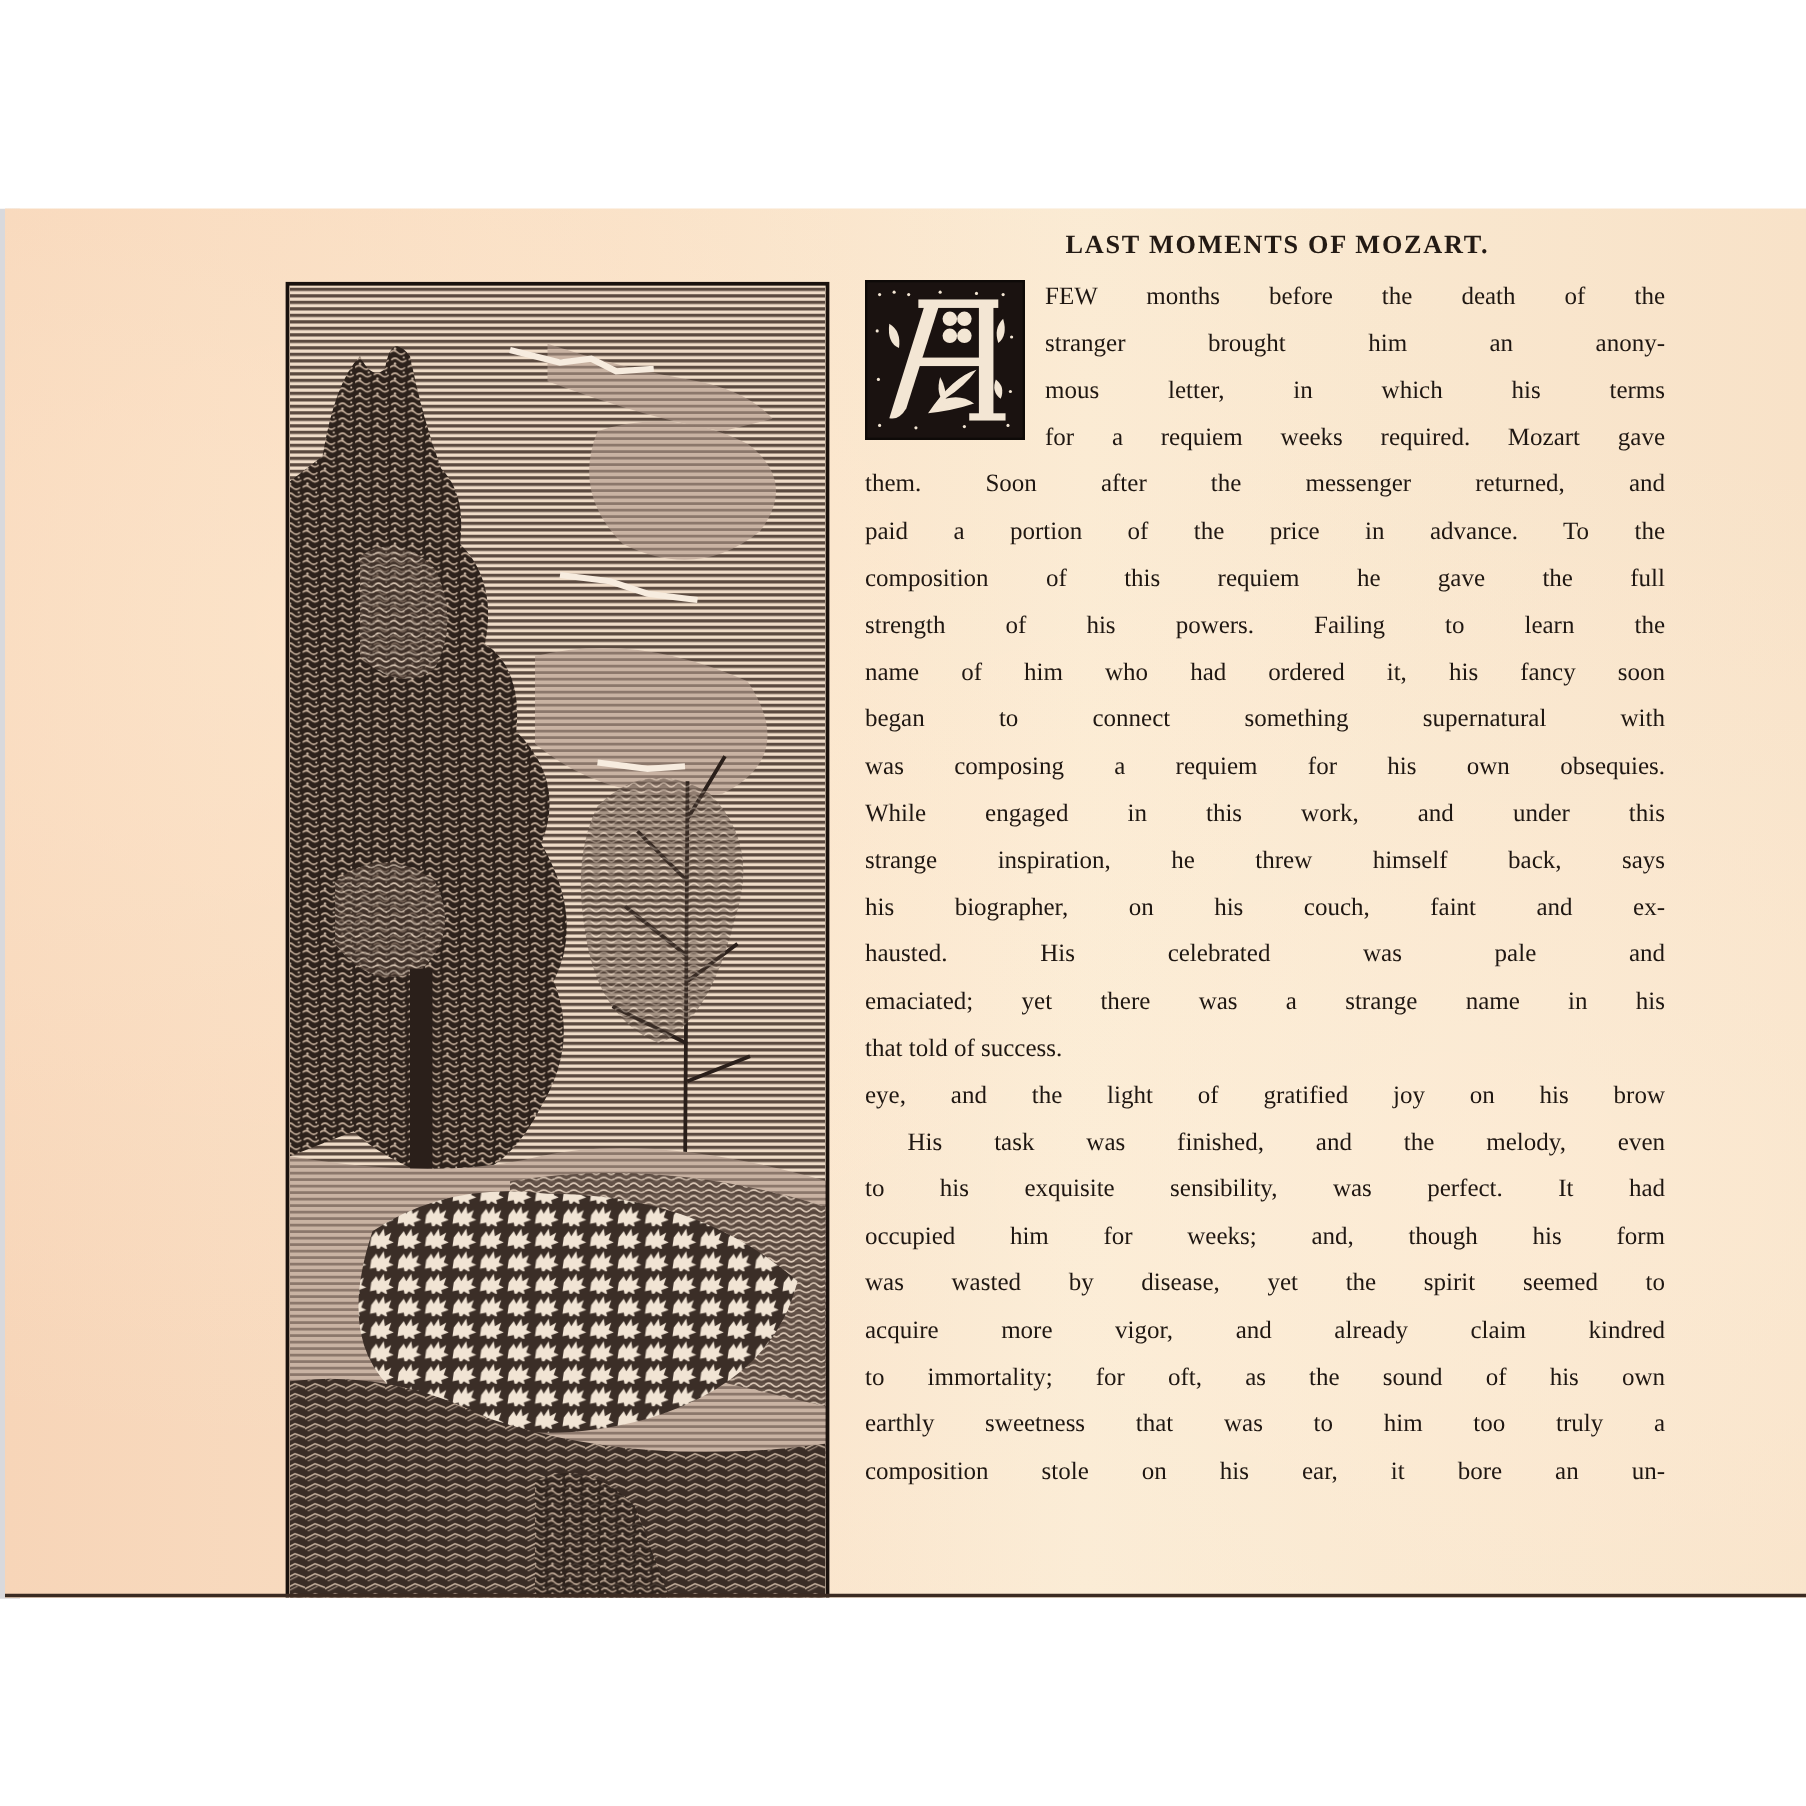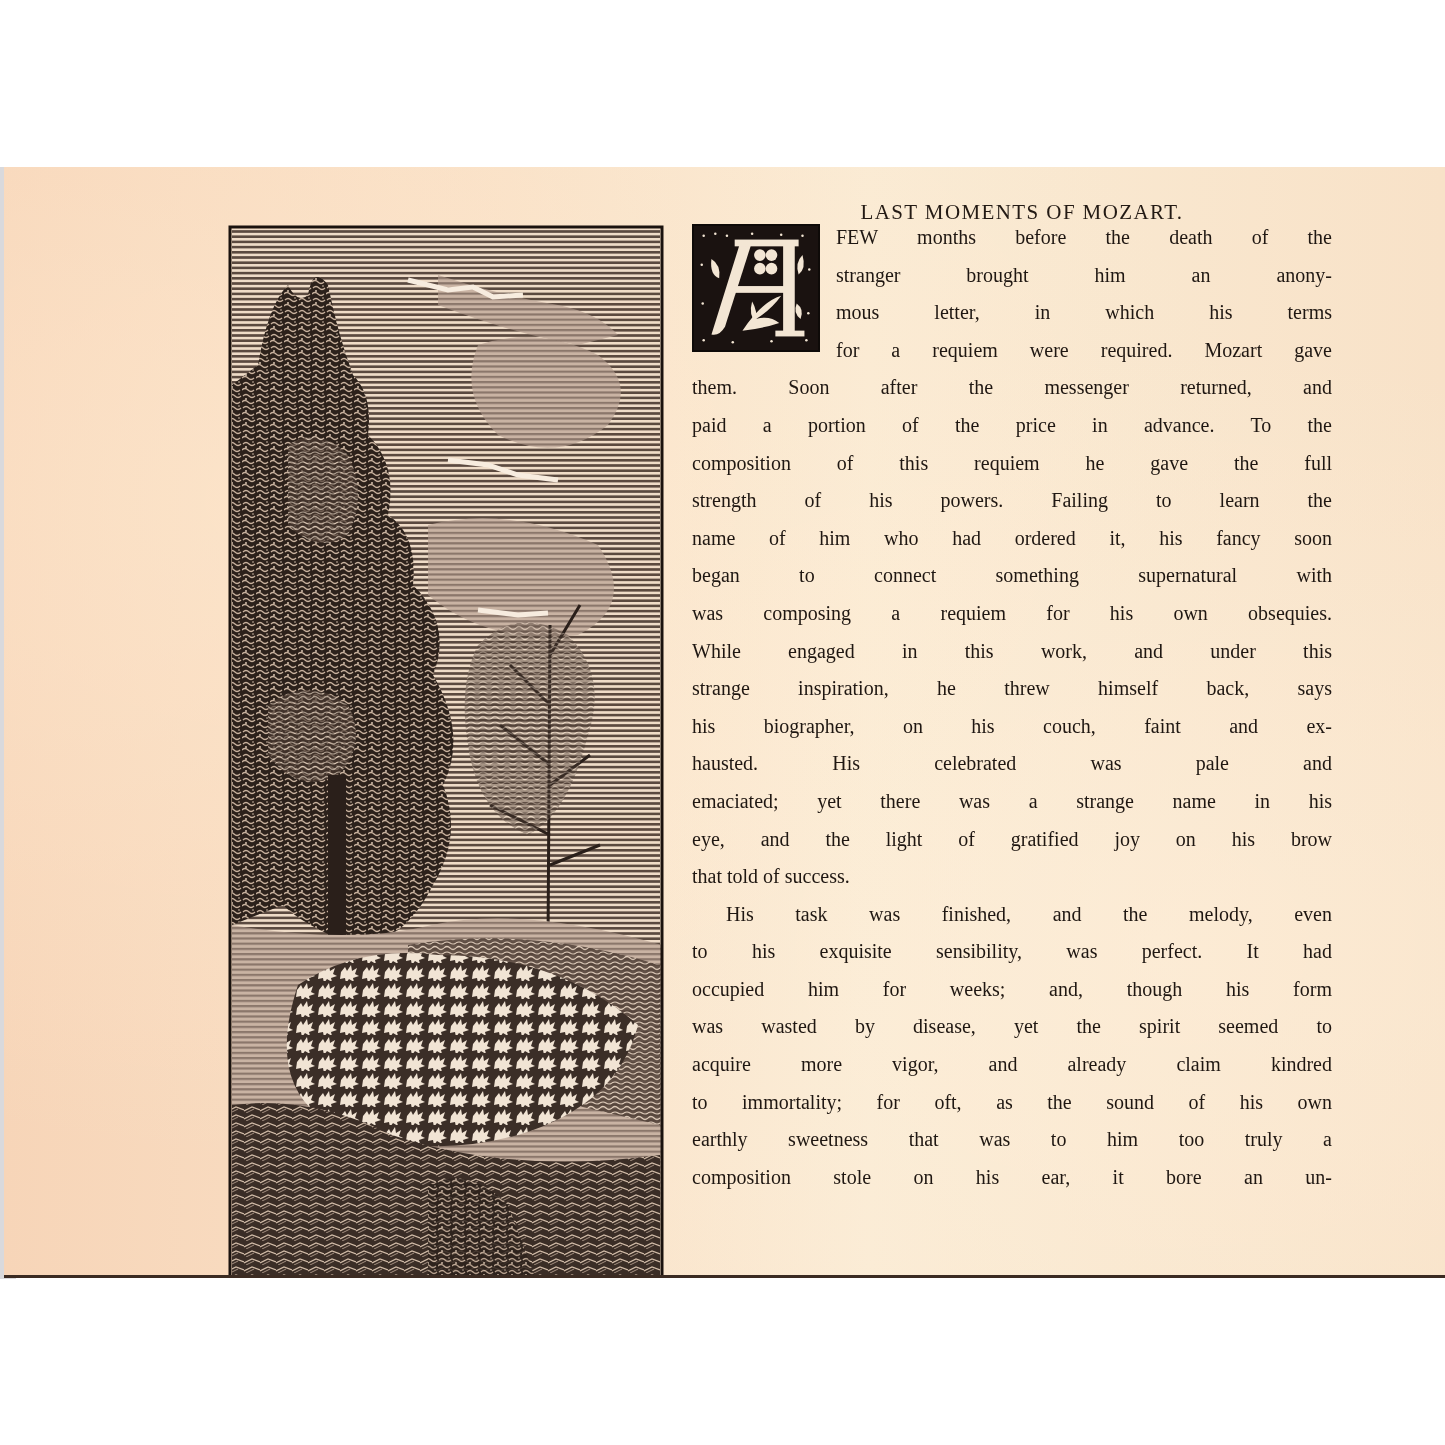"LAST MOMENTS OF MOZART." .title { font-weight: normal -> bold; top: 33px -> 16px }
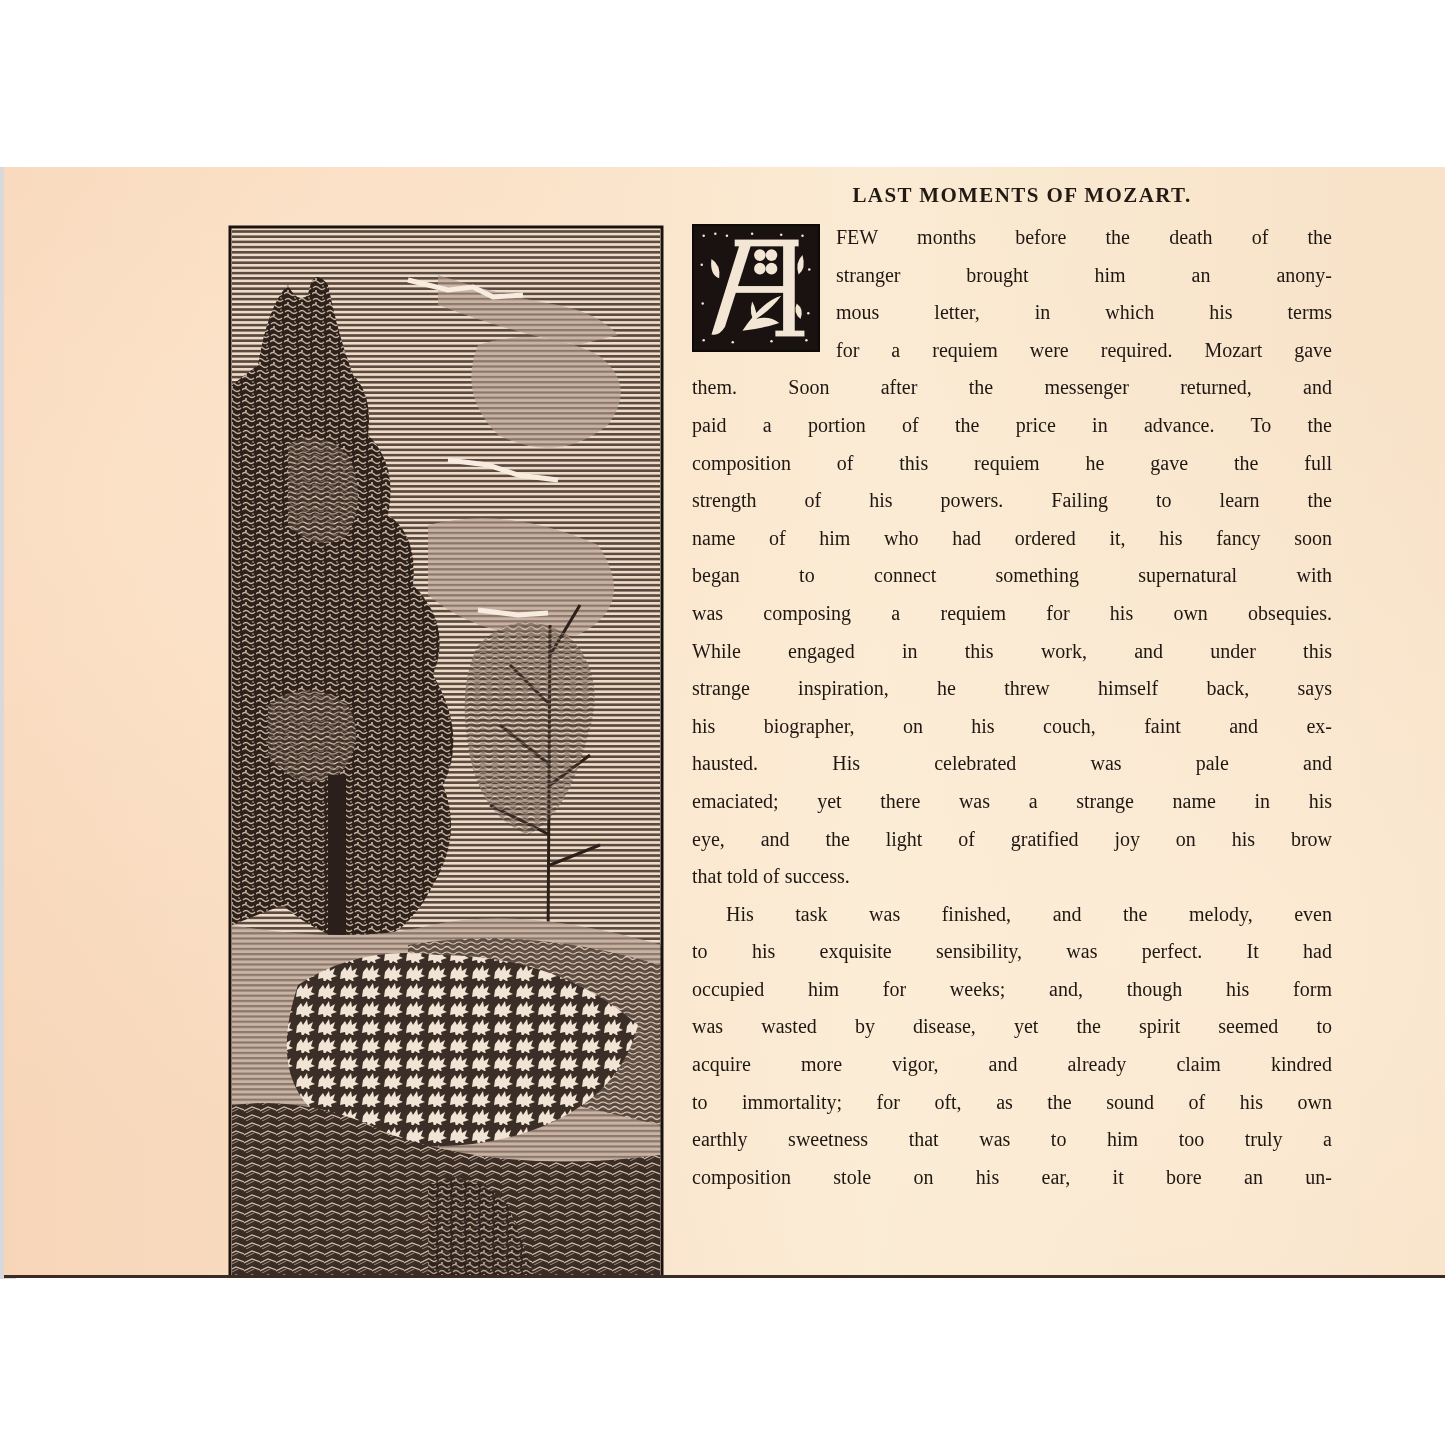"for a requiem were required." span.line { text: were -> weeks }
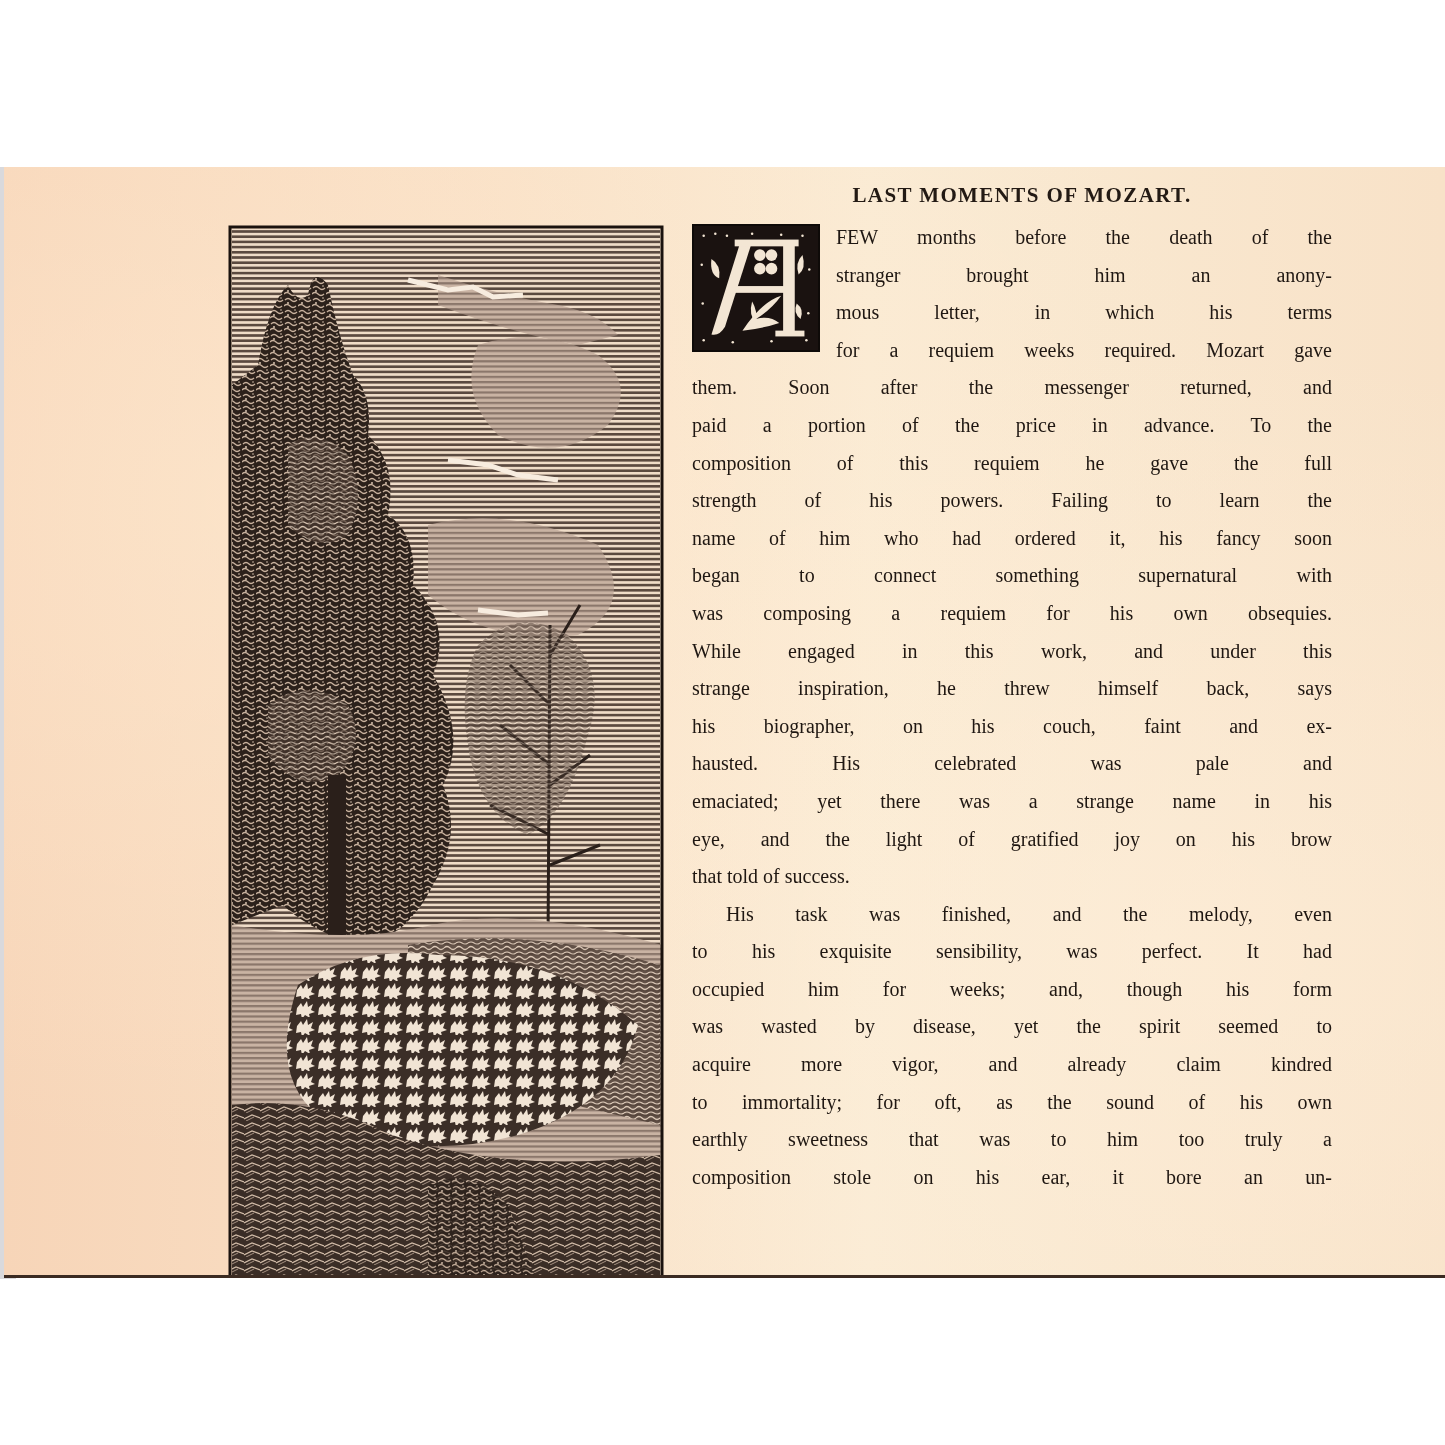"eye, and the light of" span.line { order: before "that told of success." -> after "that told of success." }
